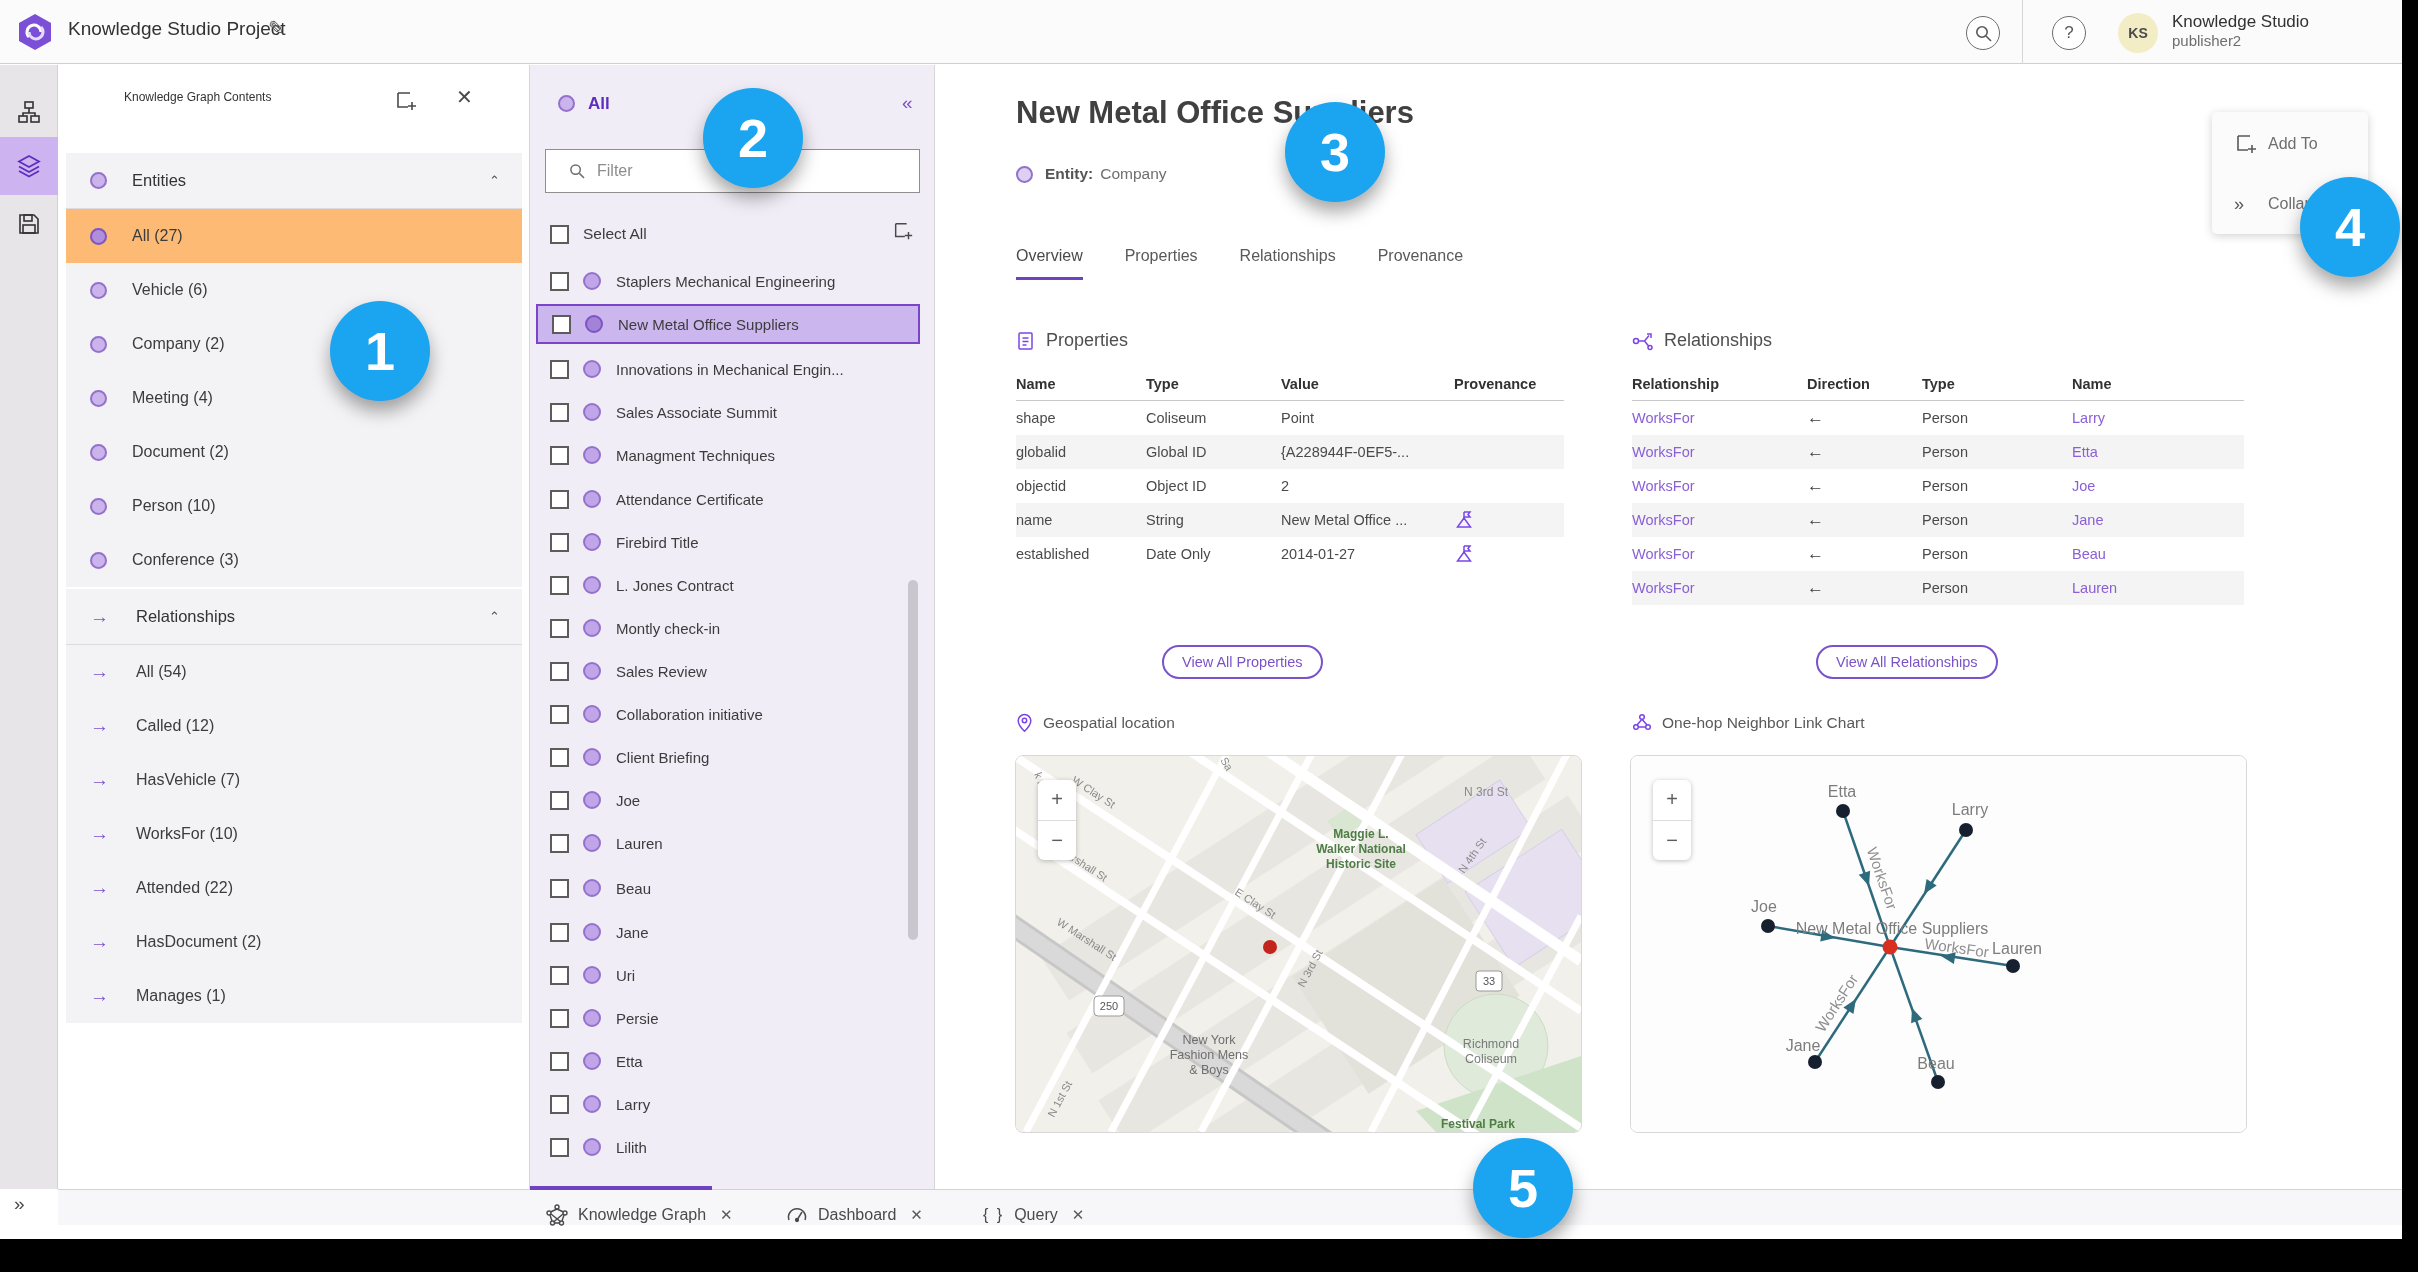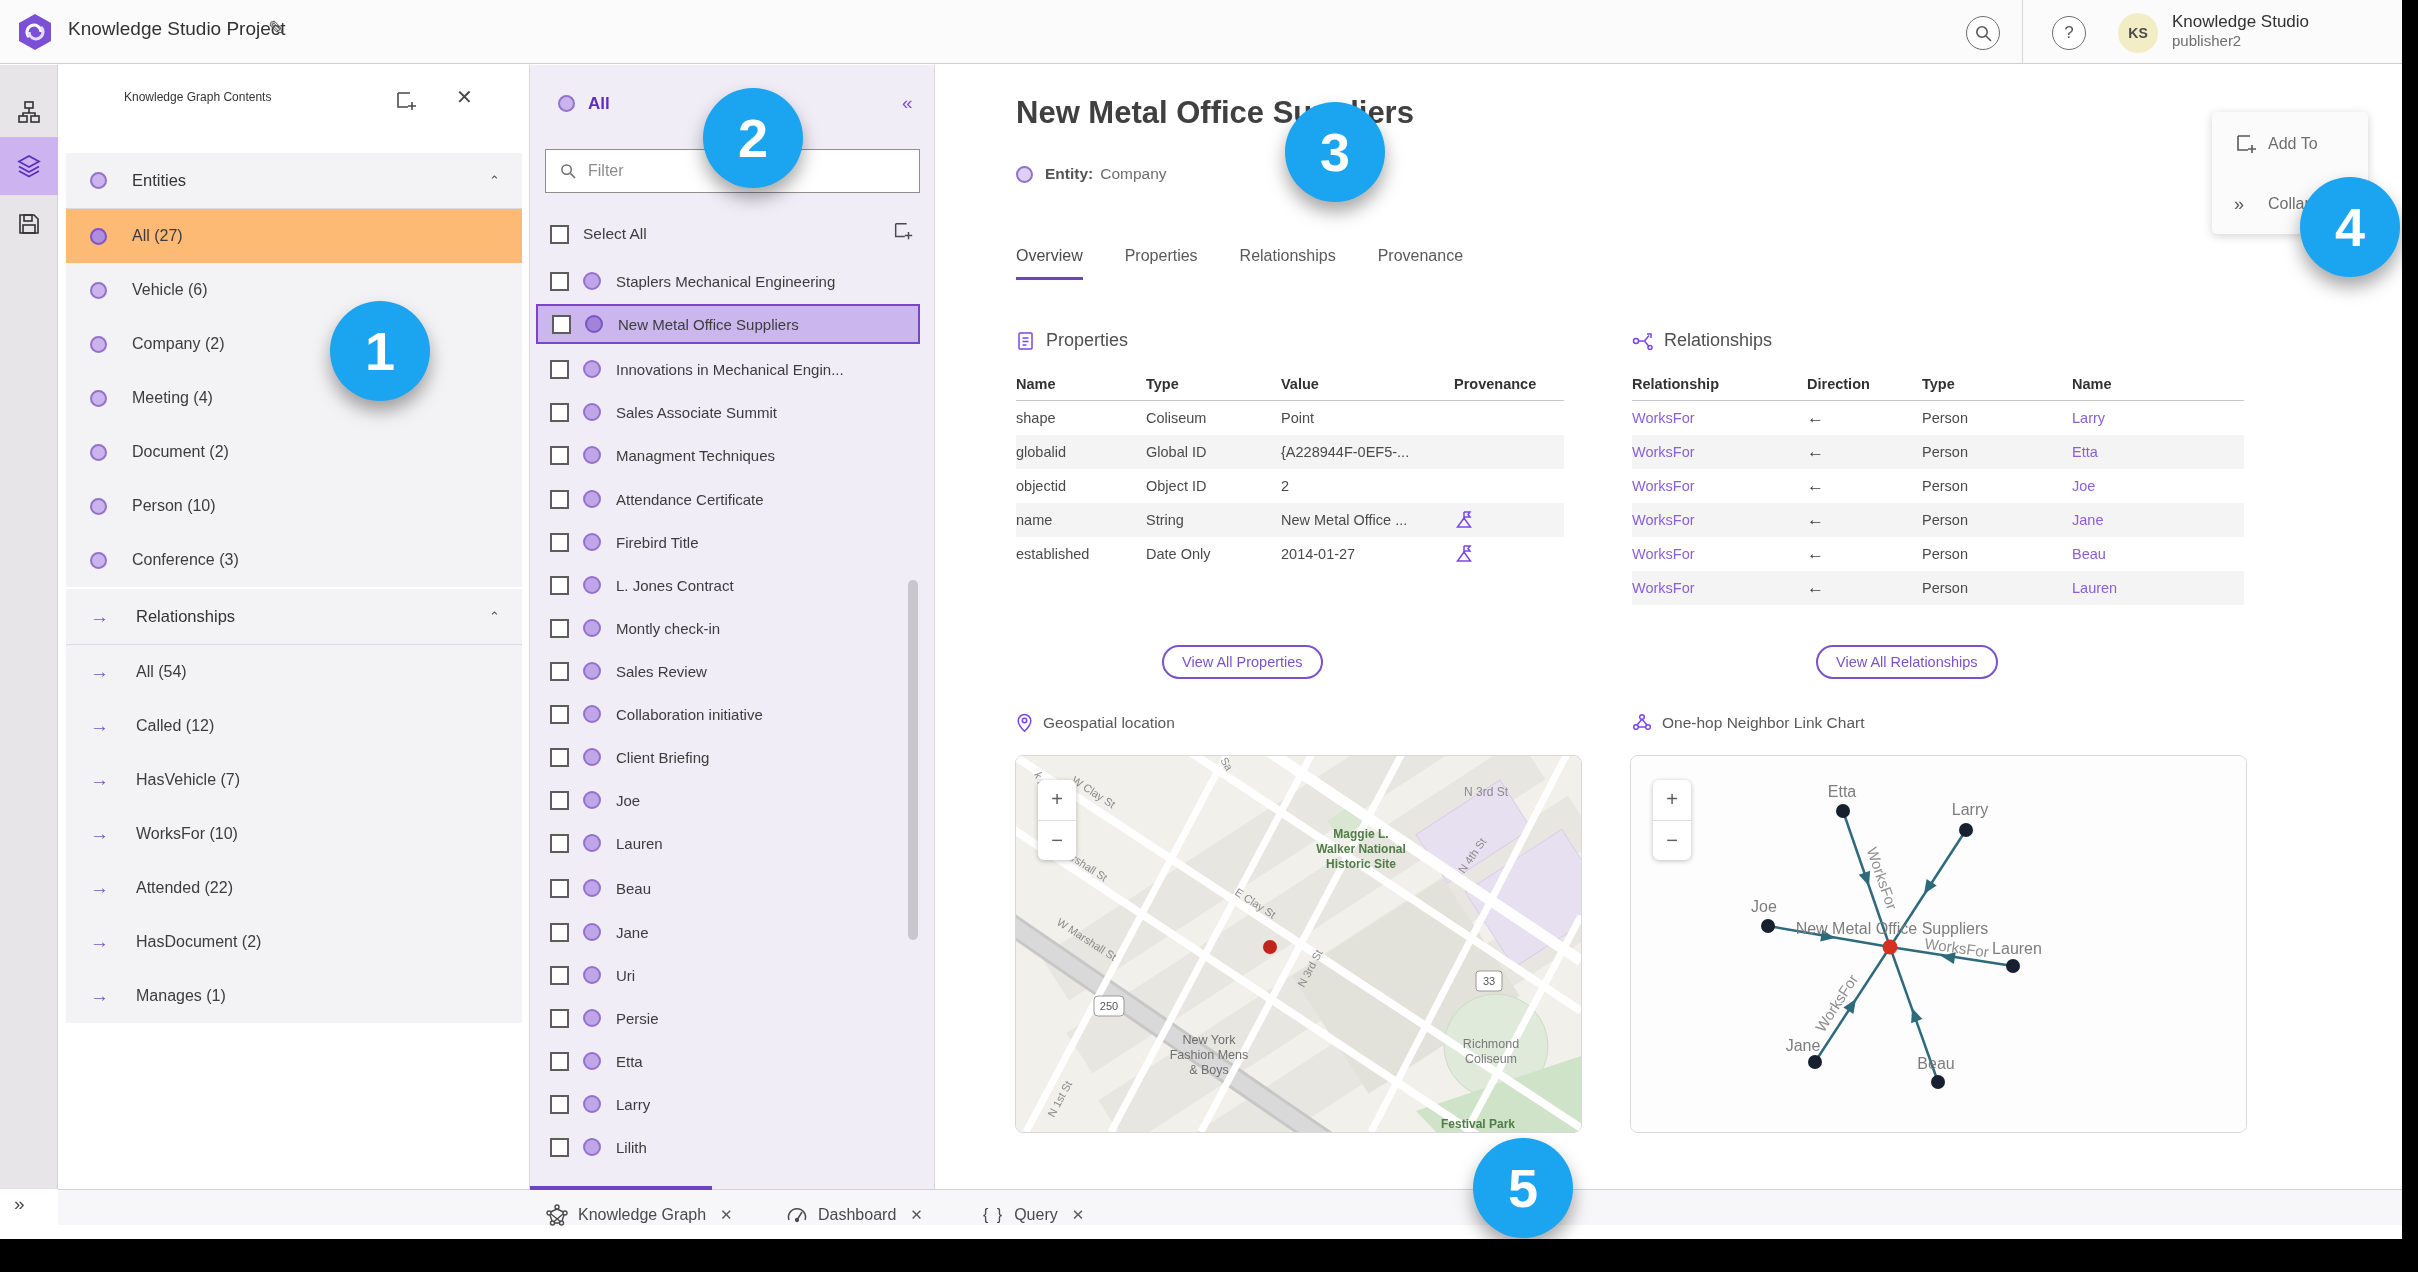"Filter" .mp-filter { padding-left: none -> 9px }
